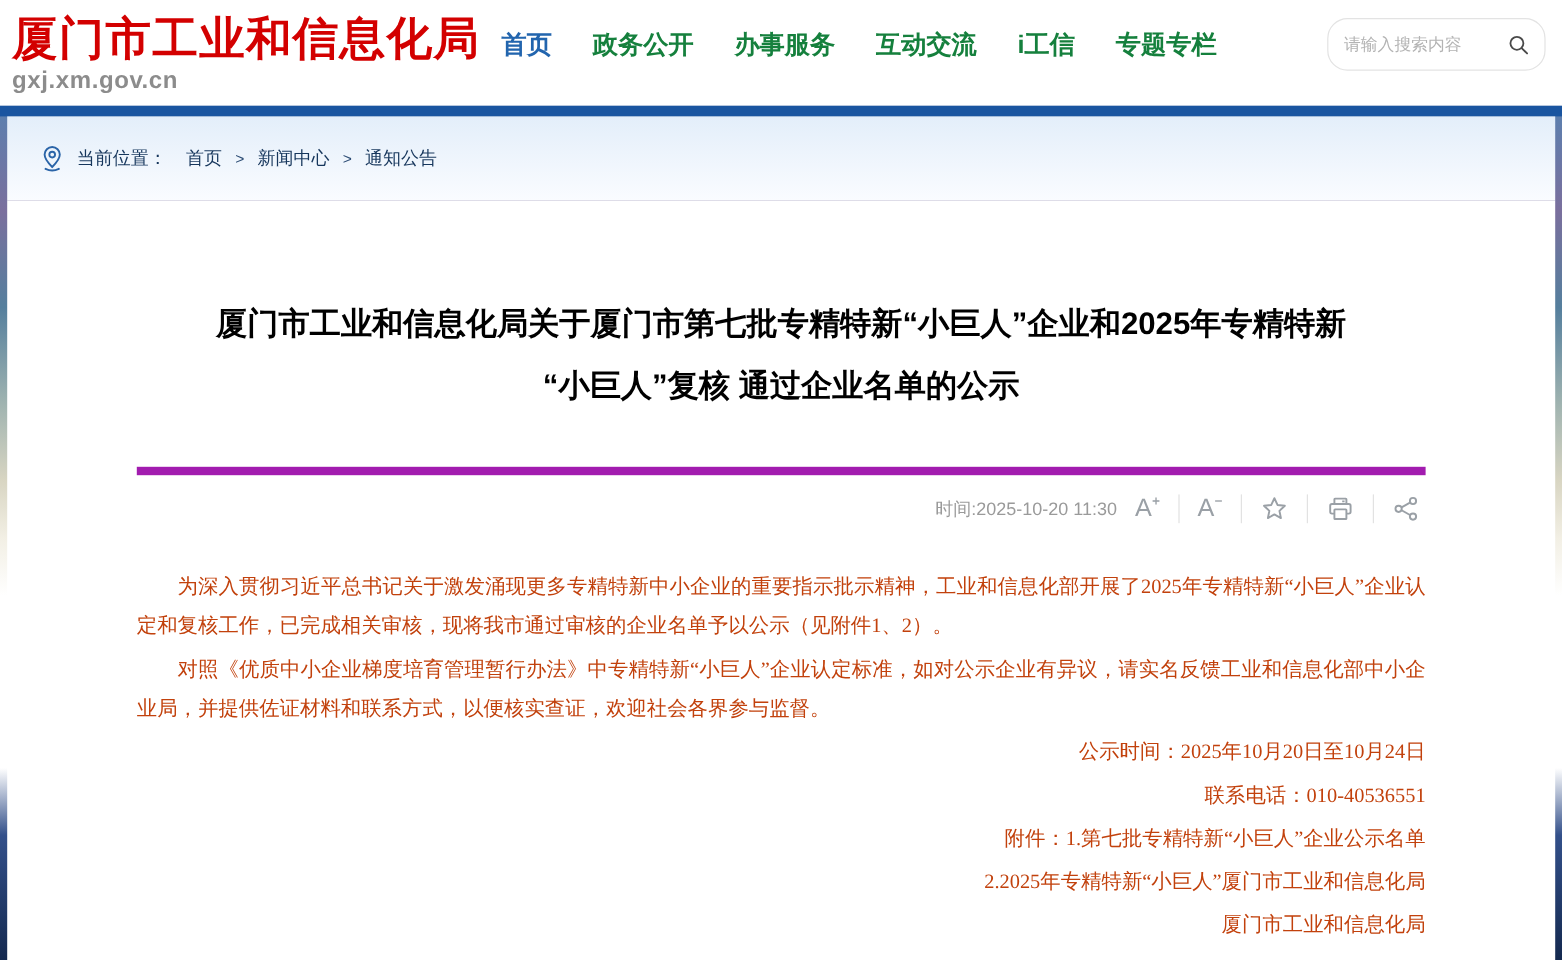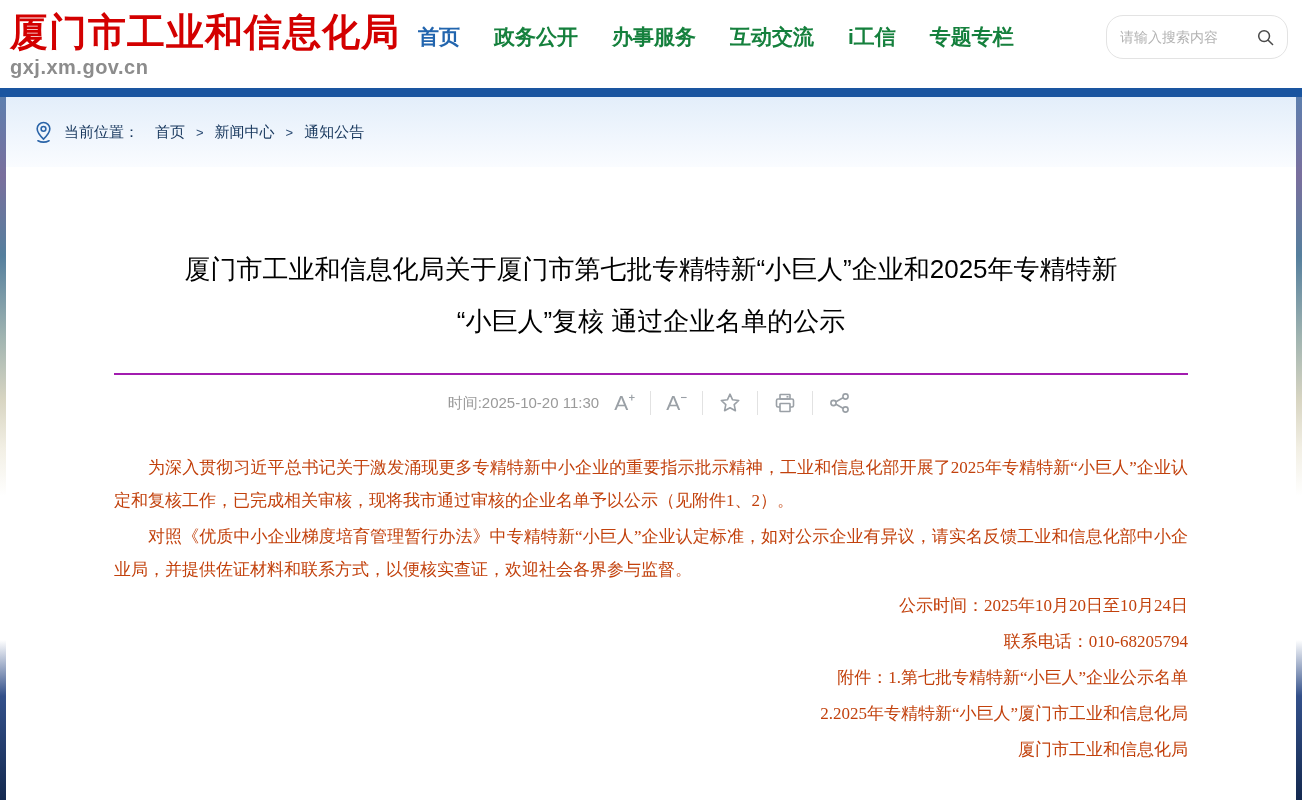"厦门市工业和信息化局关于厦门市第七批专精特新“小巨人”企业和2025年专精特新" .article-title { font-weight: normal -> bold }
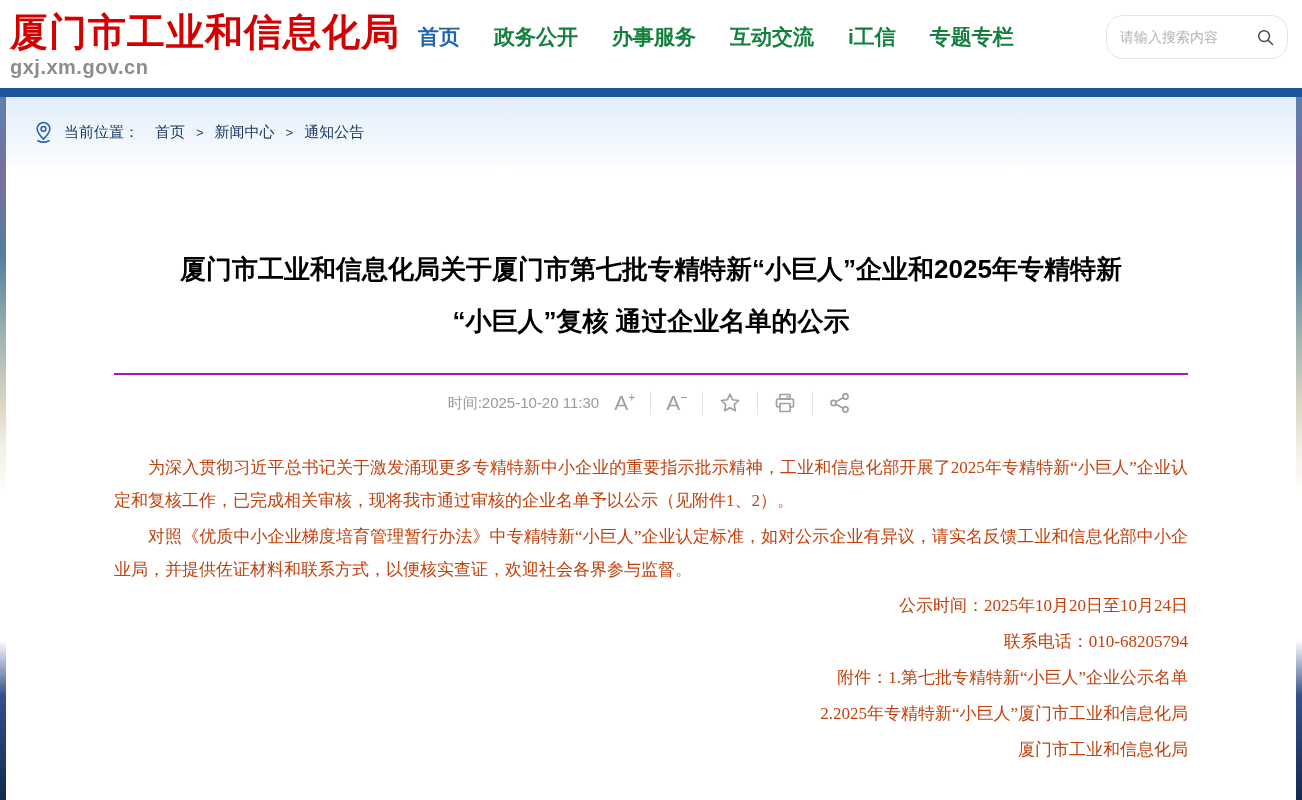"时间:2025-10-20 11:30" .meta-row { border-top: 2px solid #a21caf -> 7px solid #a21caf; justify-content: center -> flex-end; margin-top: 26px -> 42px }
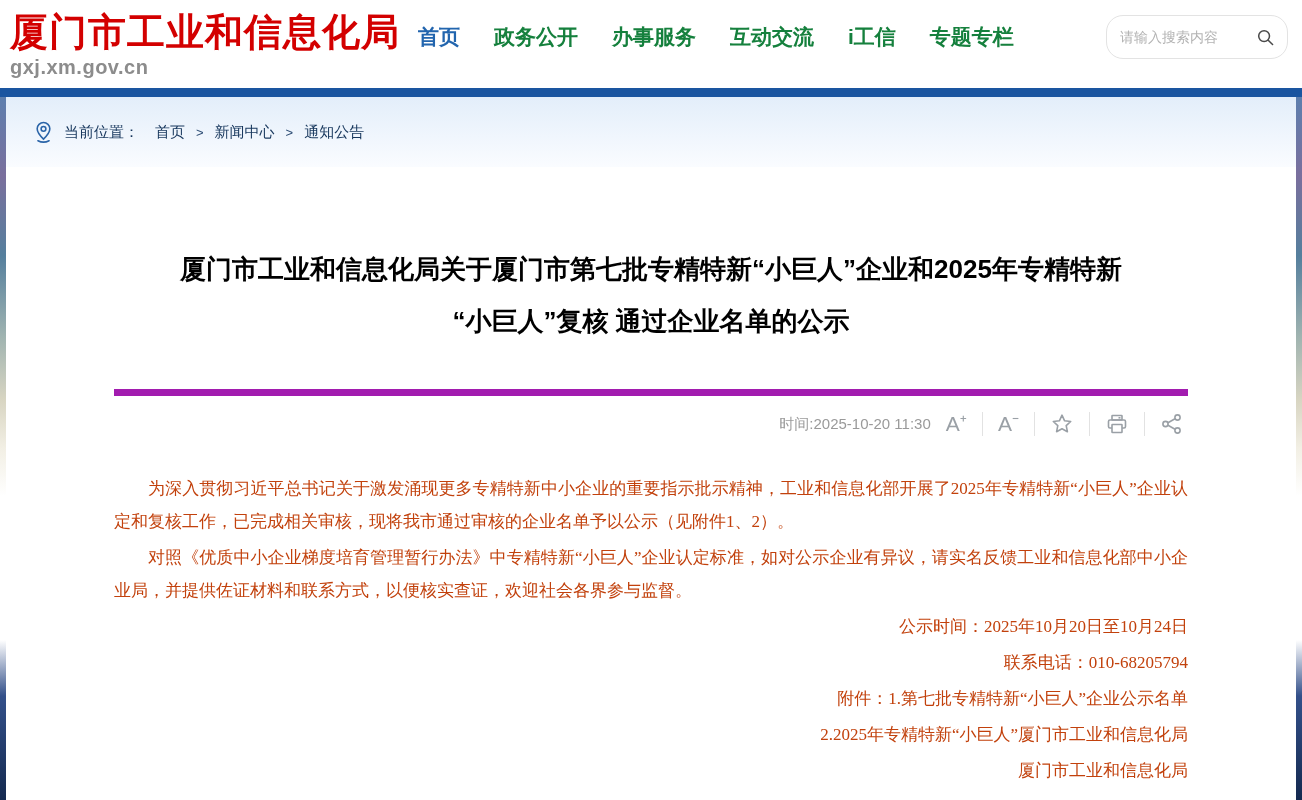"联系电话：010-68205794" p.plain { text: 010-68205794 -> 010-40536551 }
